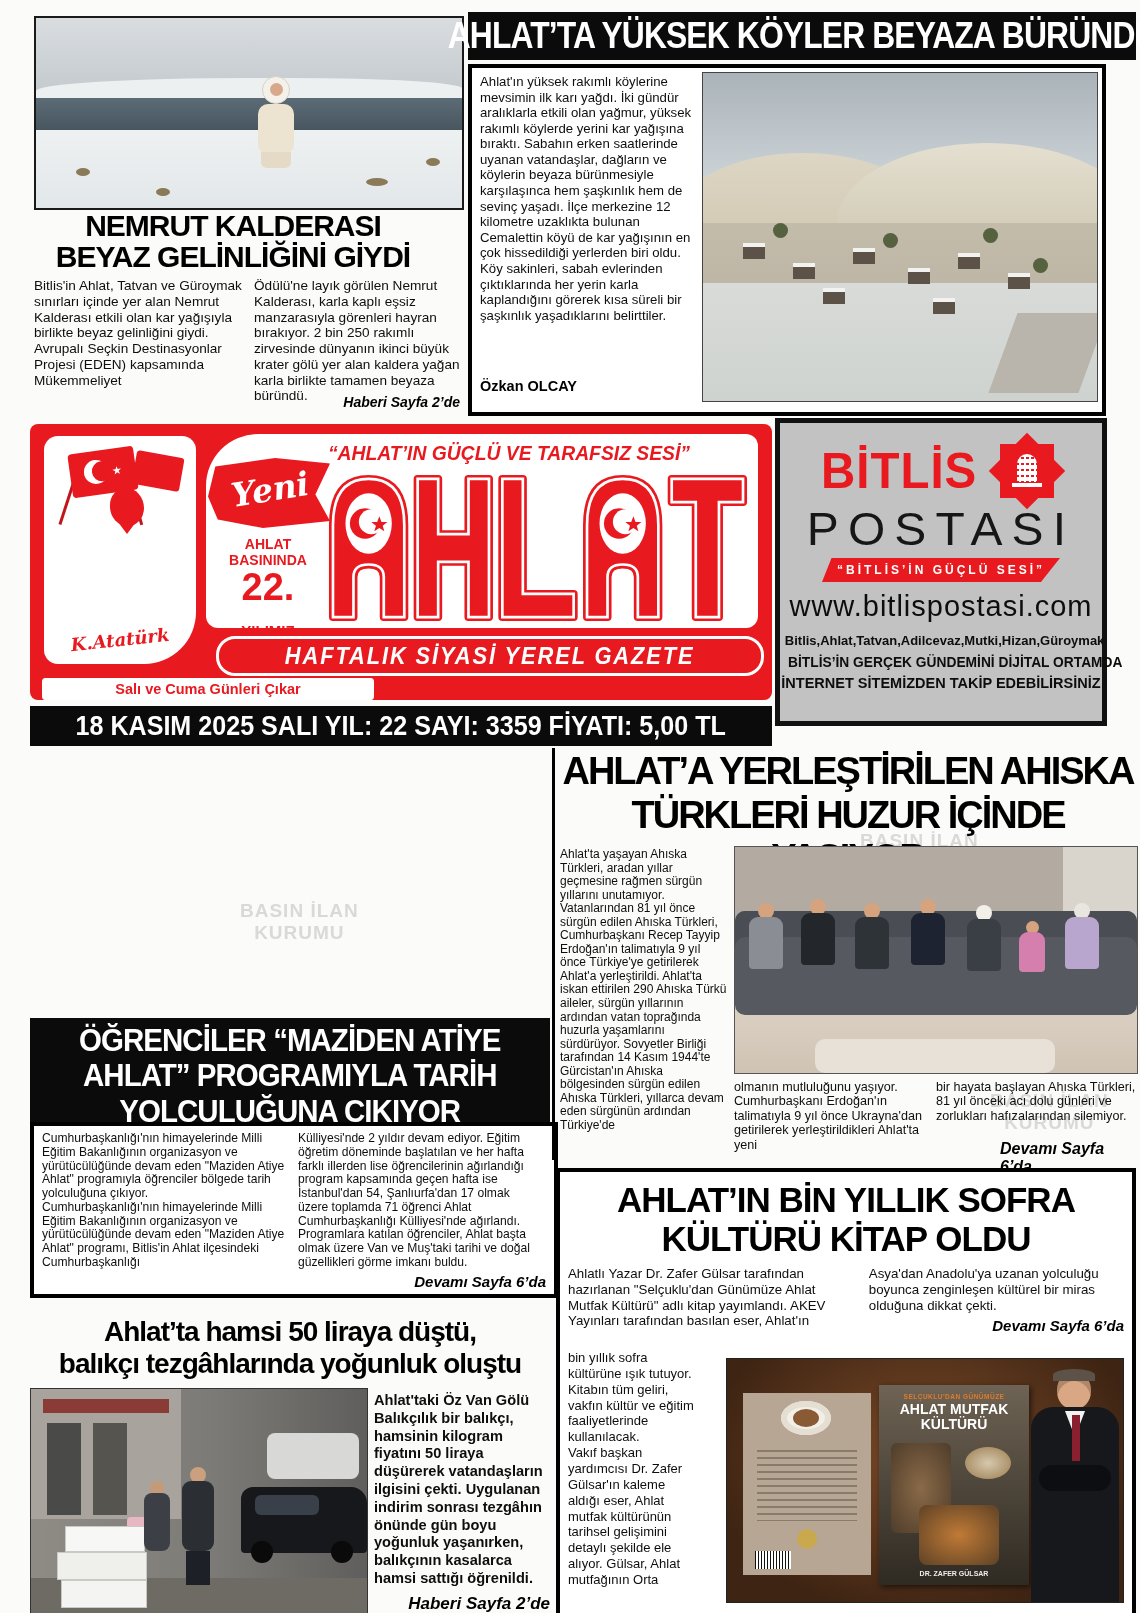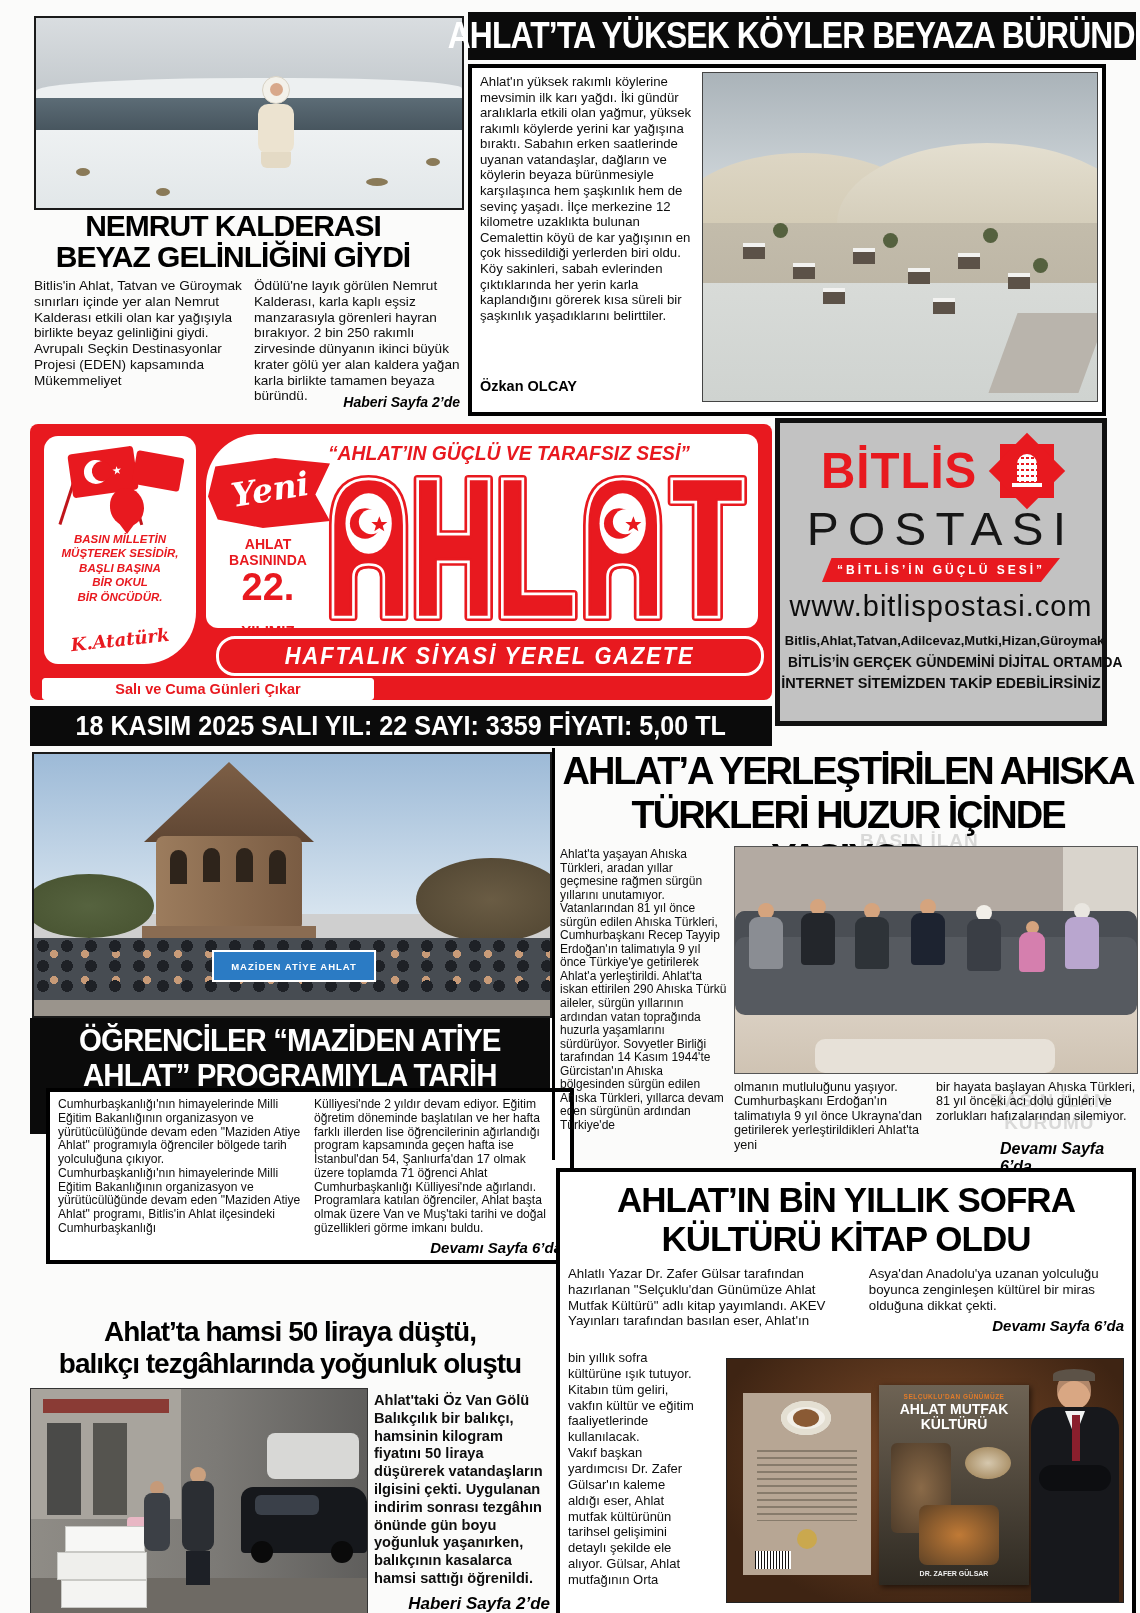"BASIN MİLLETİN" div.pre { html: <div>BASIN MİLLETİN MÜŞTEREK SESİDİR, BAŞLI BAŞINA BİR OKUL BİR ÖNCÜDÜR.</div> -> none }
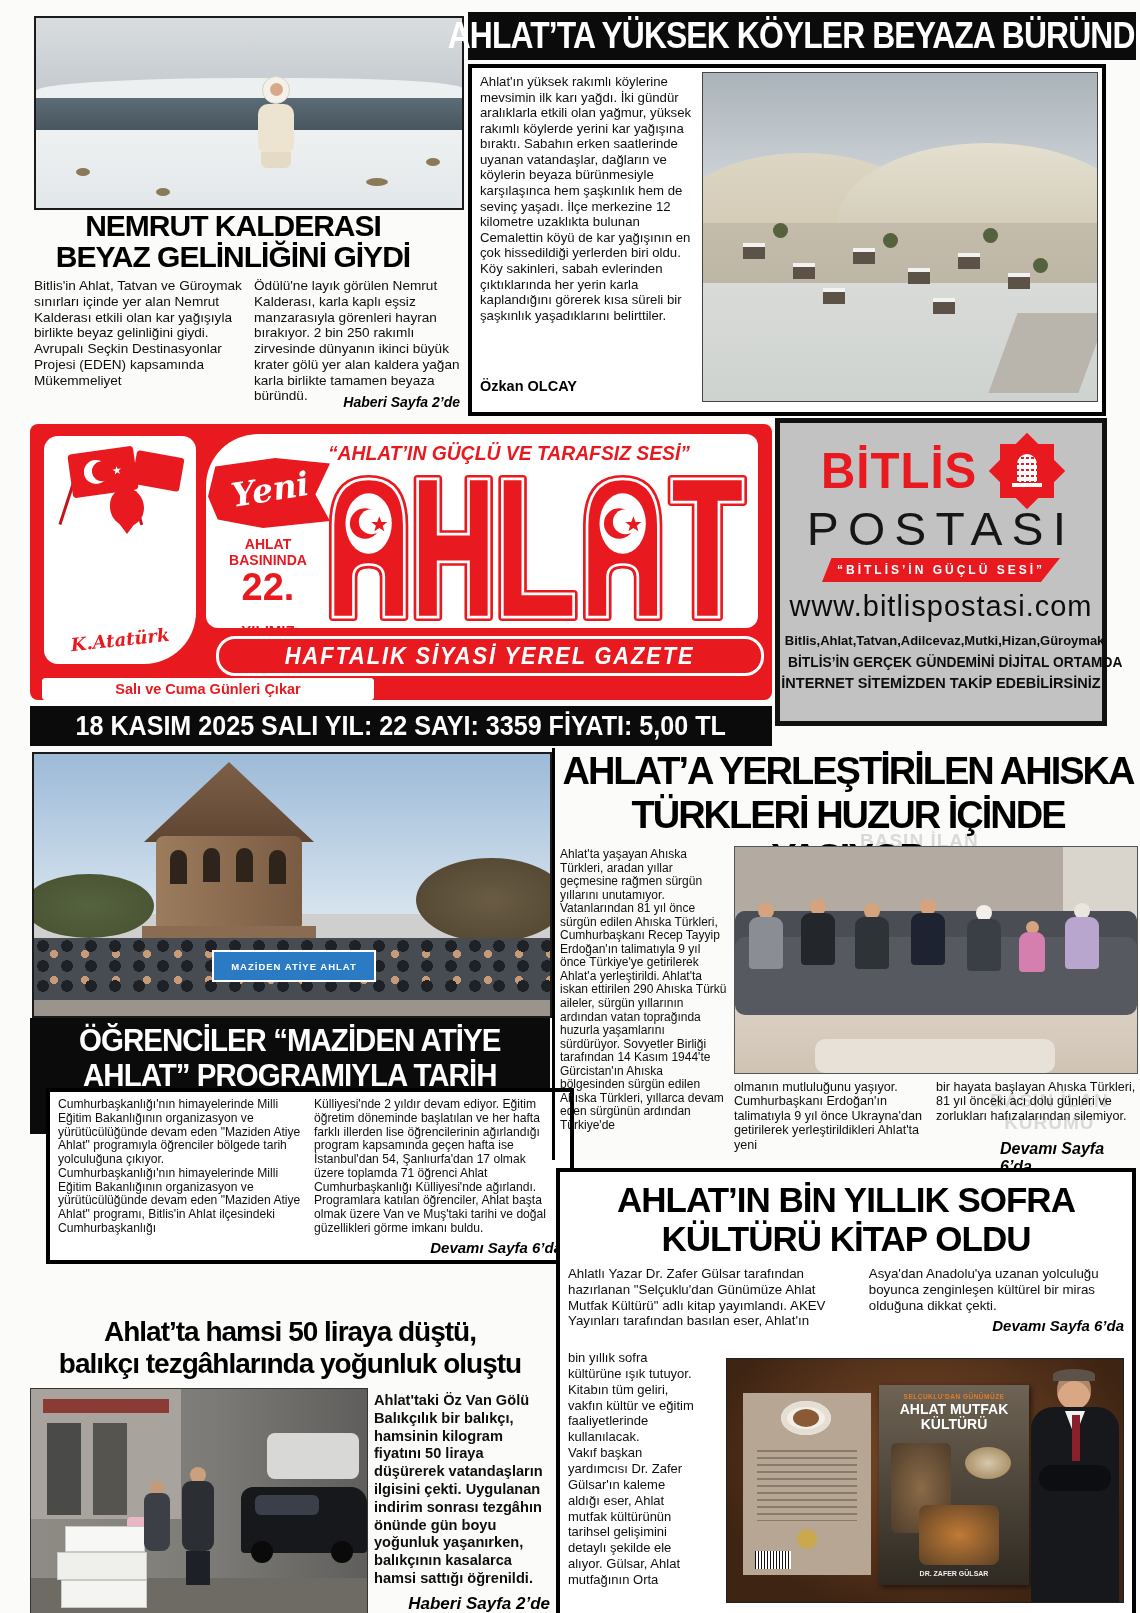"MAZİDEN ATİYE AHLAT" div.ph { html: <div> <div></div> <div></div> <div> <div></div> <div></div> <div></div> <div></div> </div> <div></div> <div></div> <div></div> <div></div> <div></div> <div> <span>MAZİDEN ATİYE AHLAT</span> </div> </div> -> none }
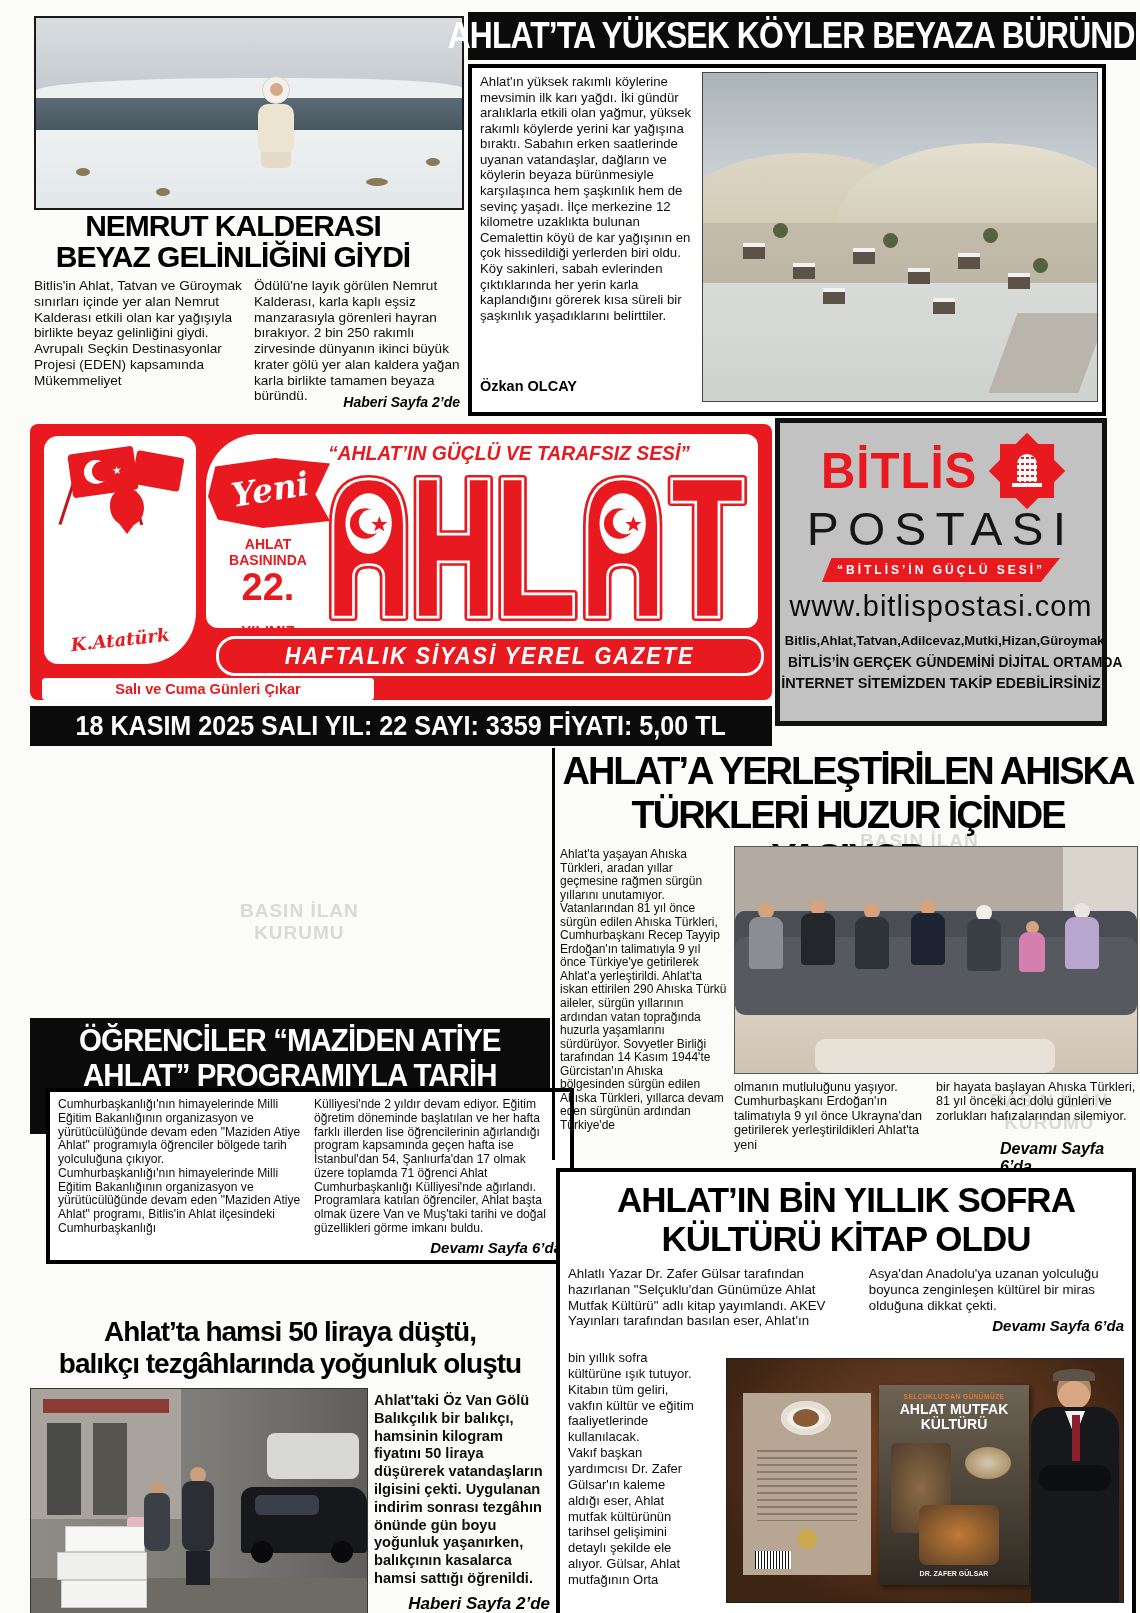"Cumhurbaşkanlığı'nın himayelerinde Milli" div.artbox { margin-left: 16px -> none; top: 1088px -> 1122px }
